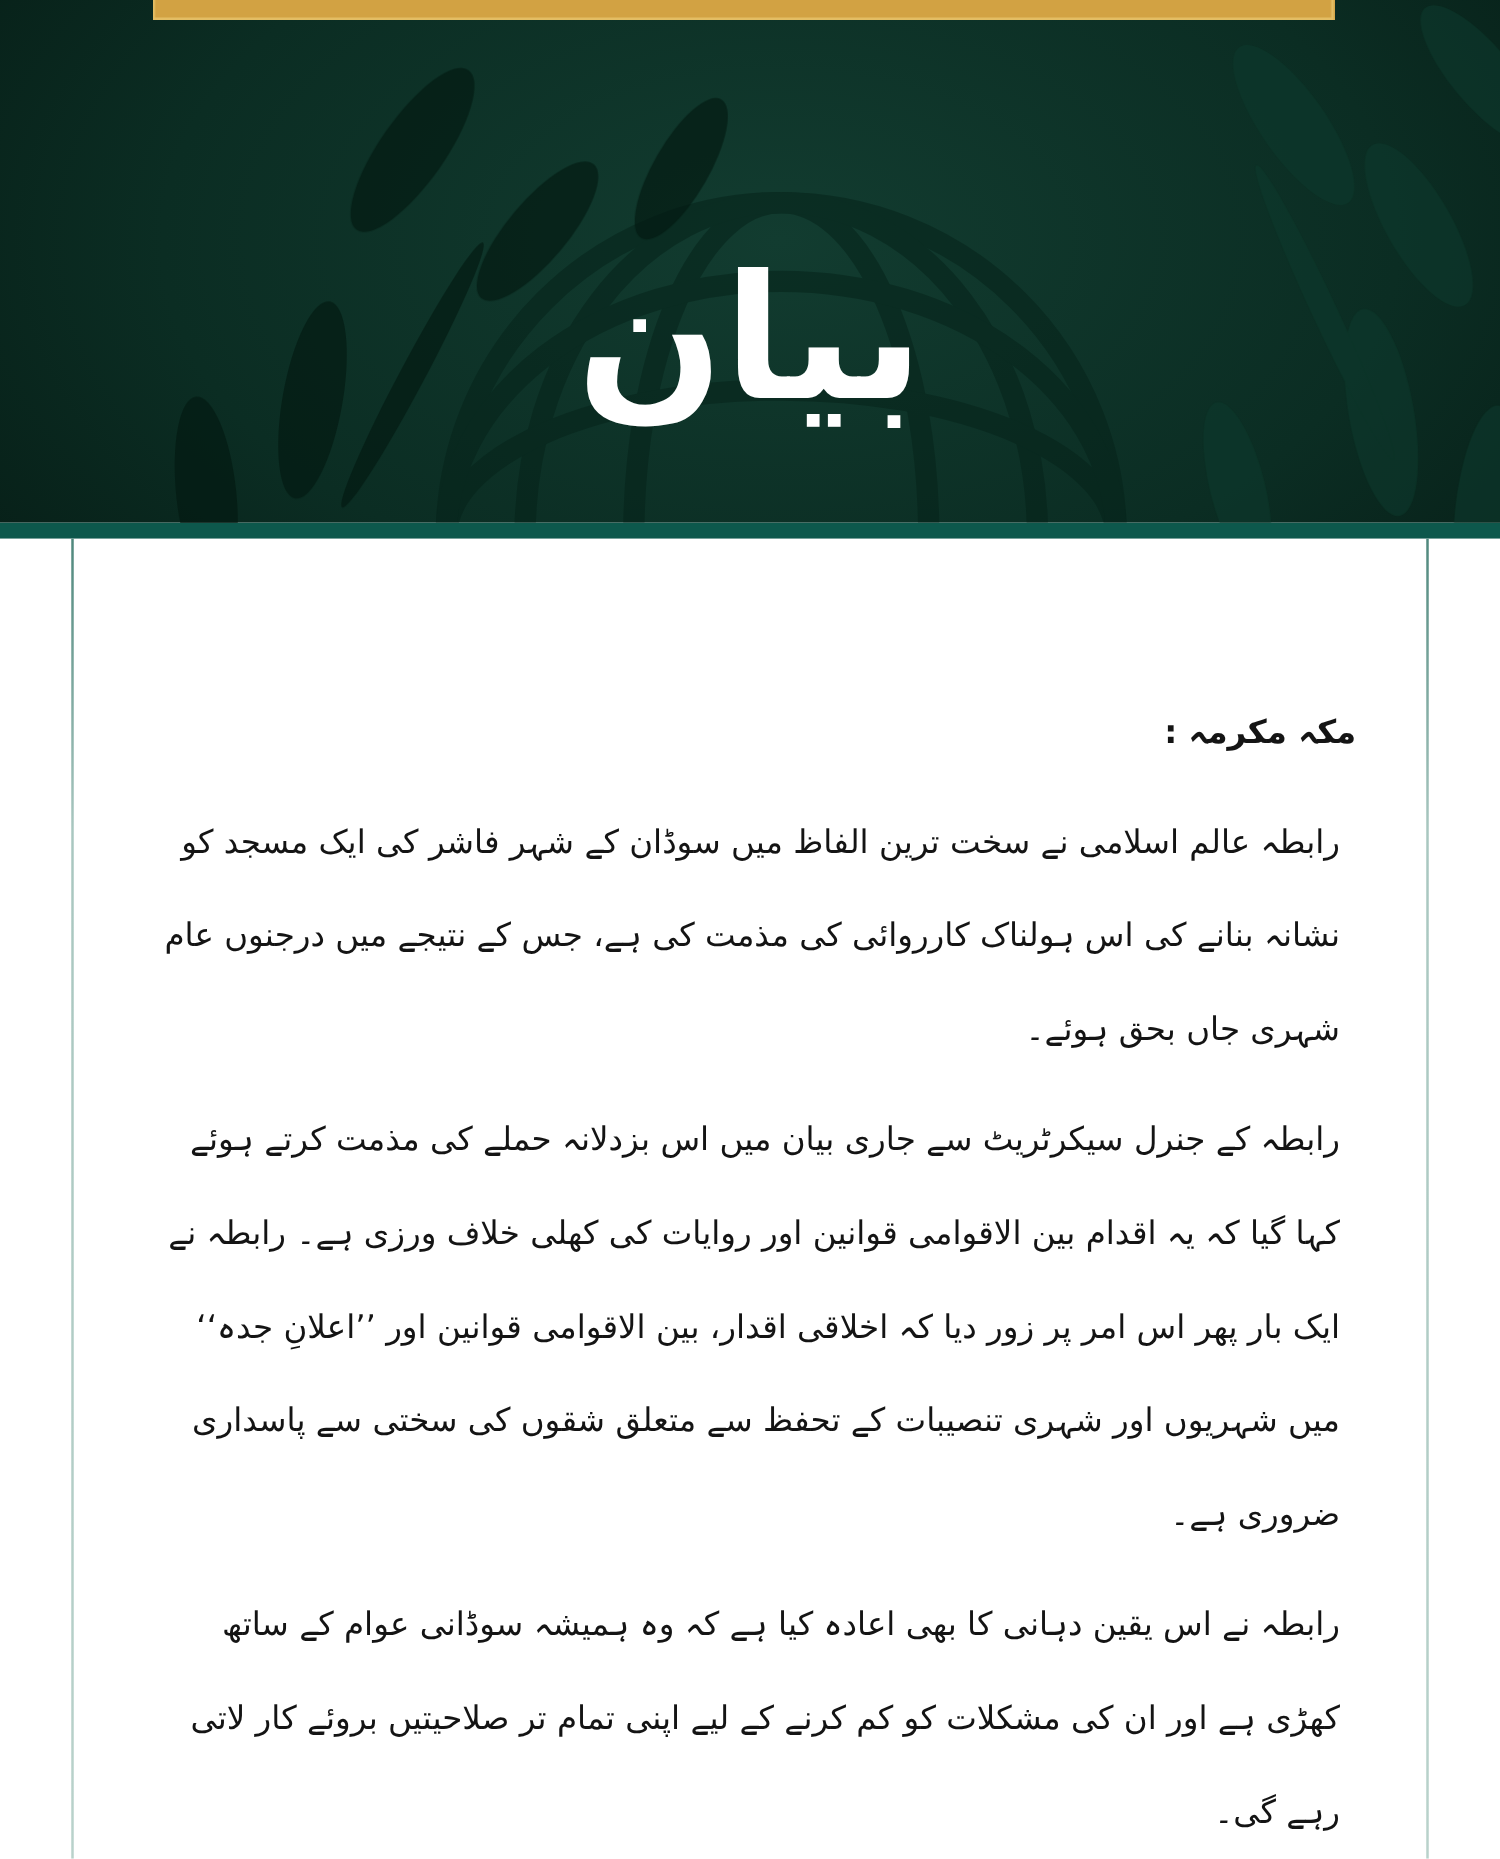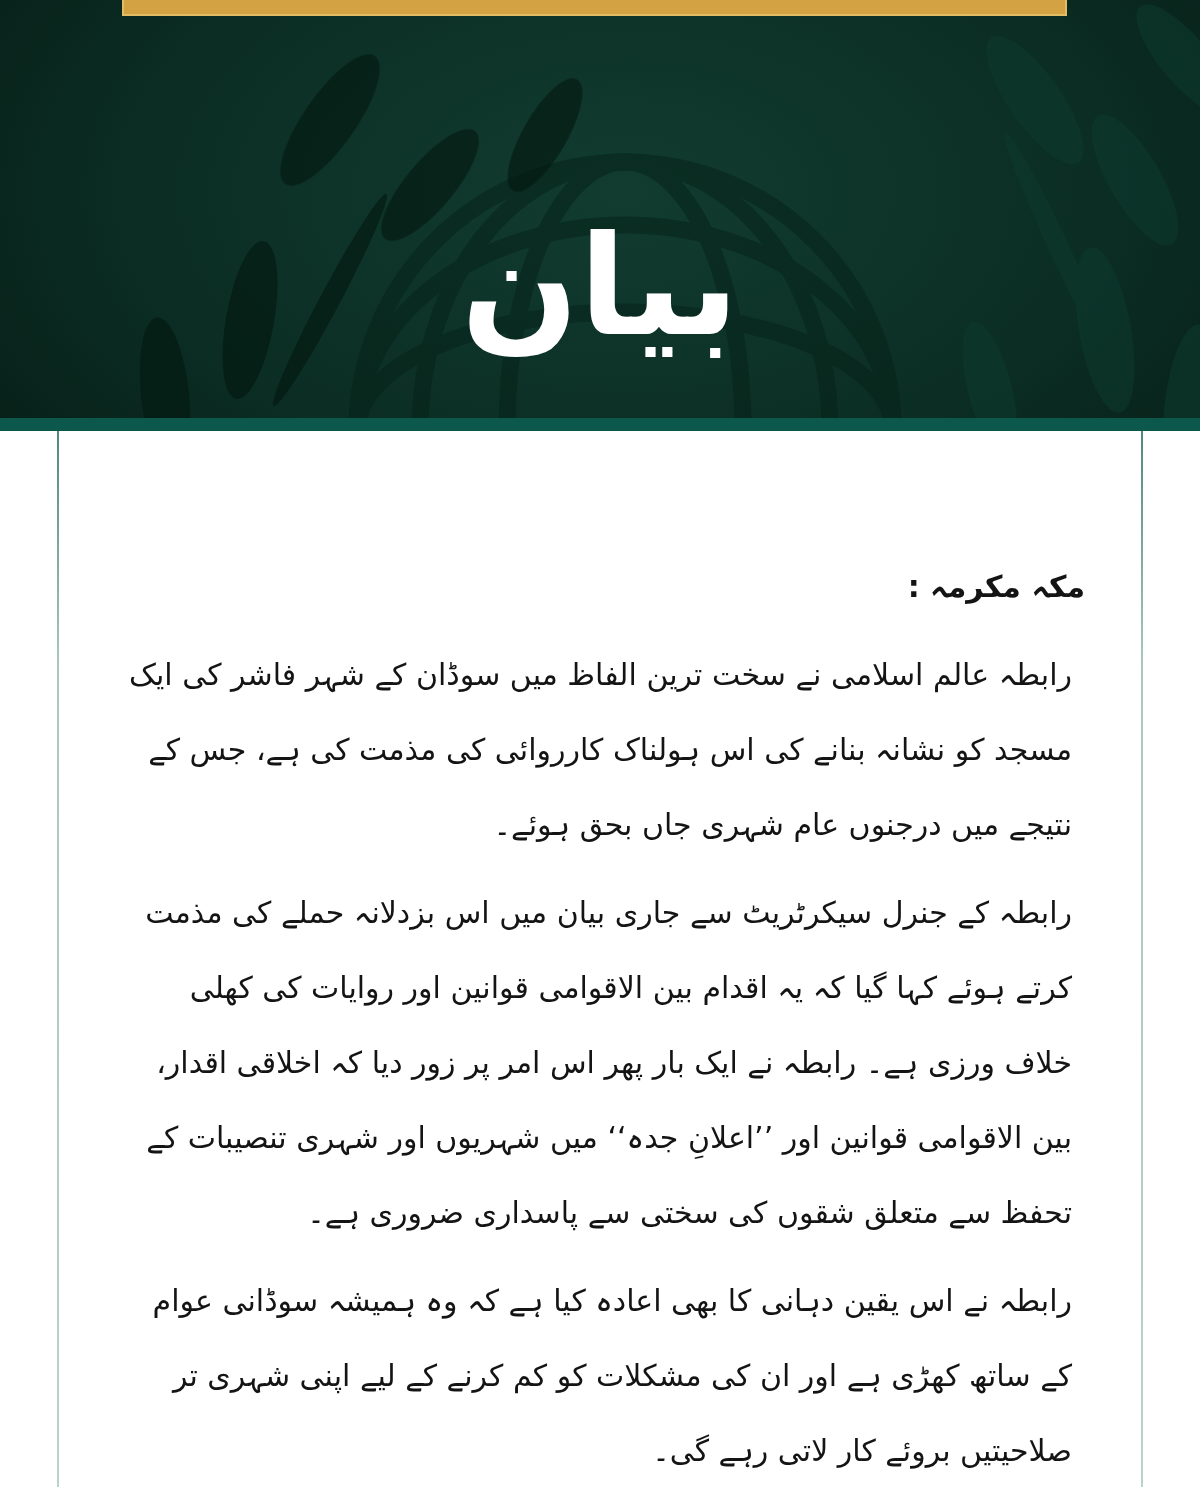"بيان" .header-title { top: 204px -> 188px }
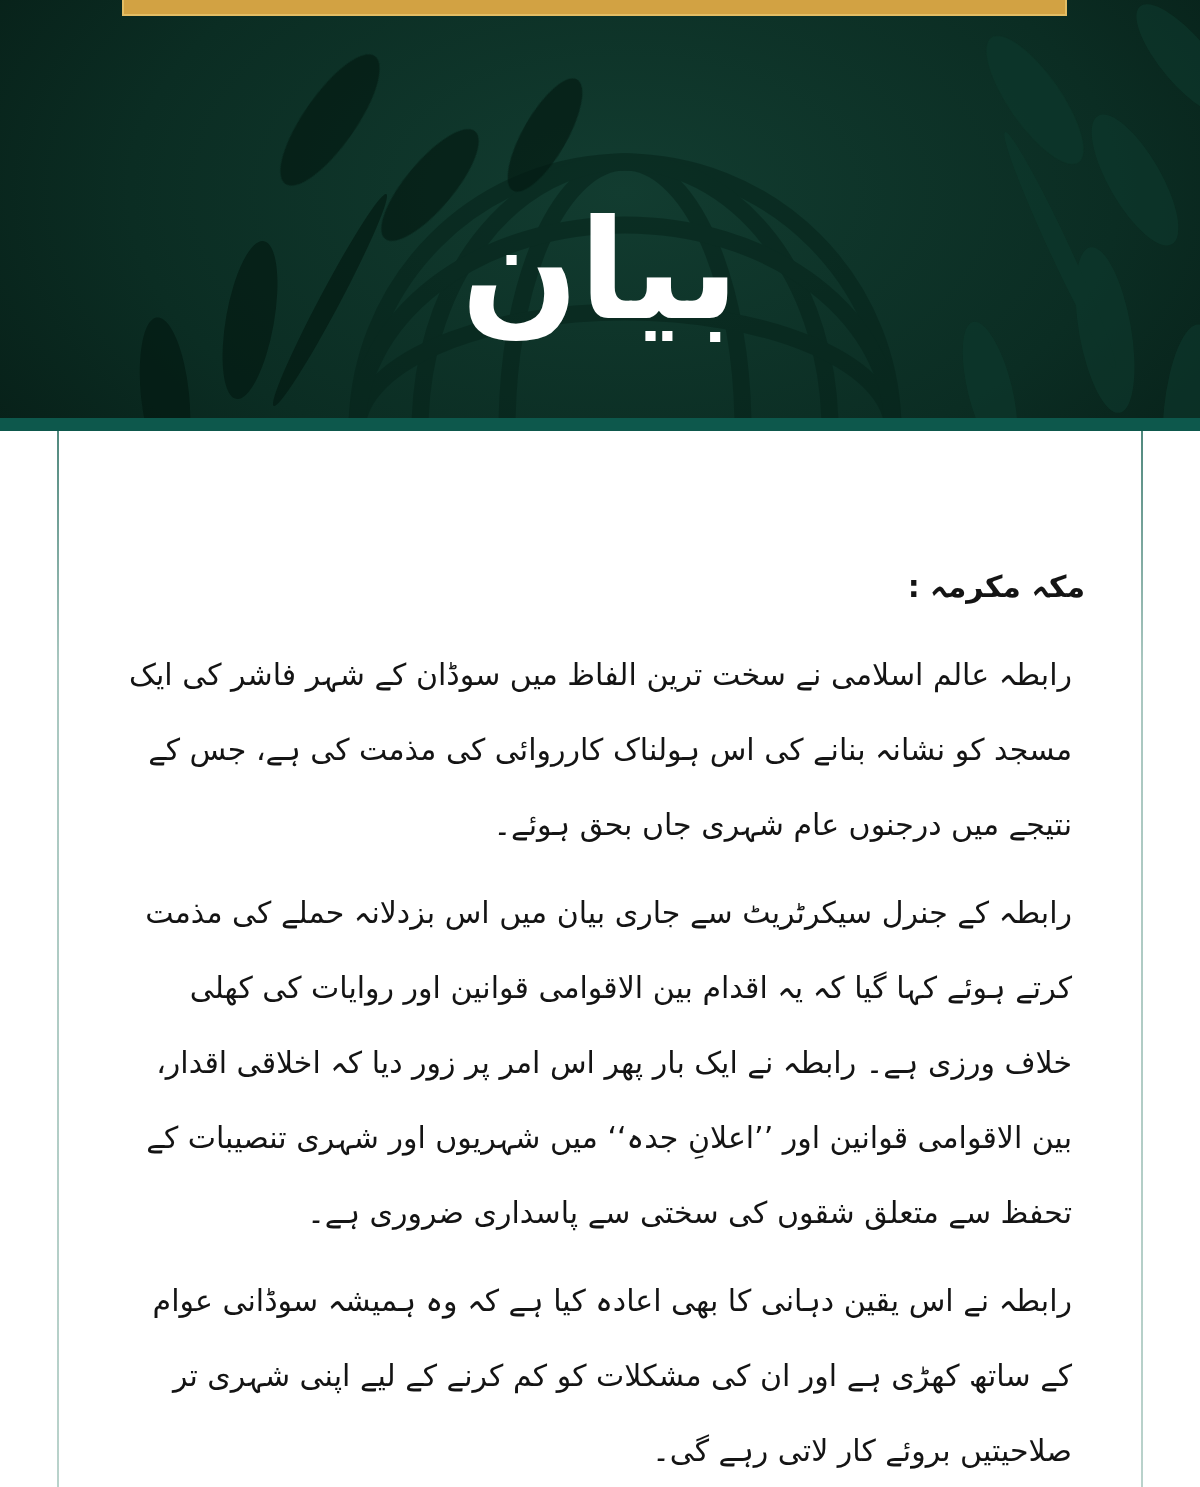"مکہ مکرمہ :" .statement { font-size: 30px -> 26px }
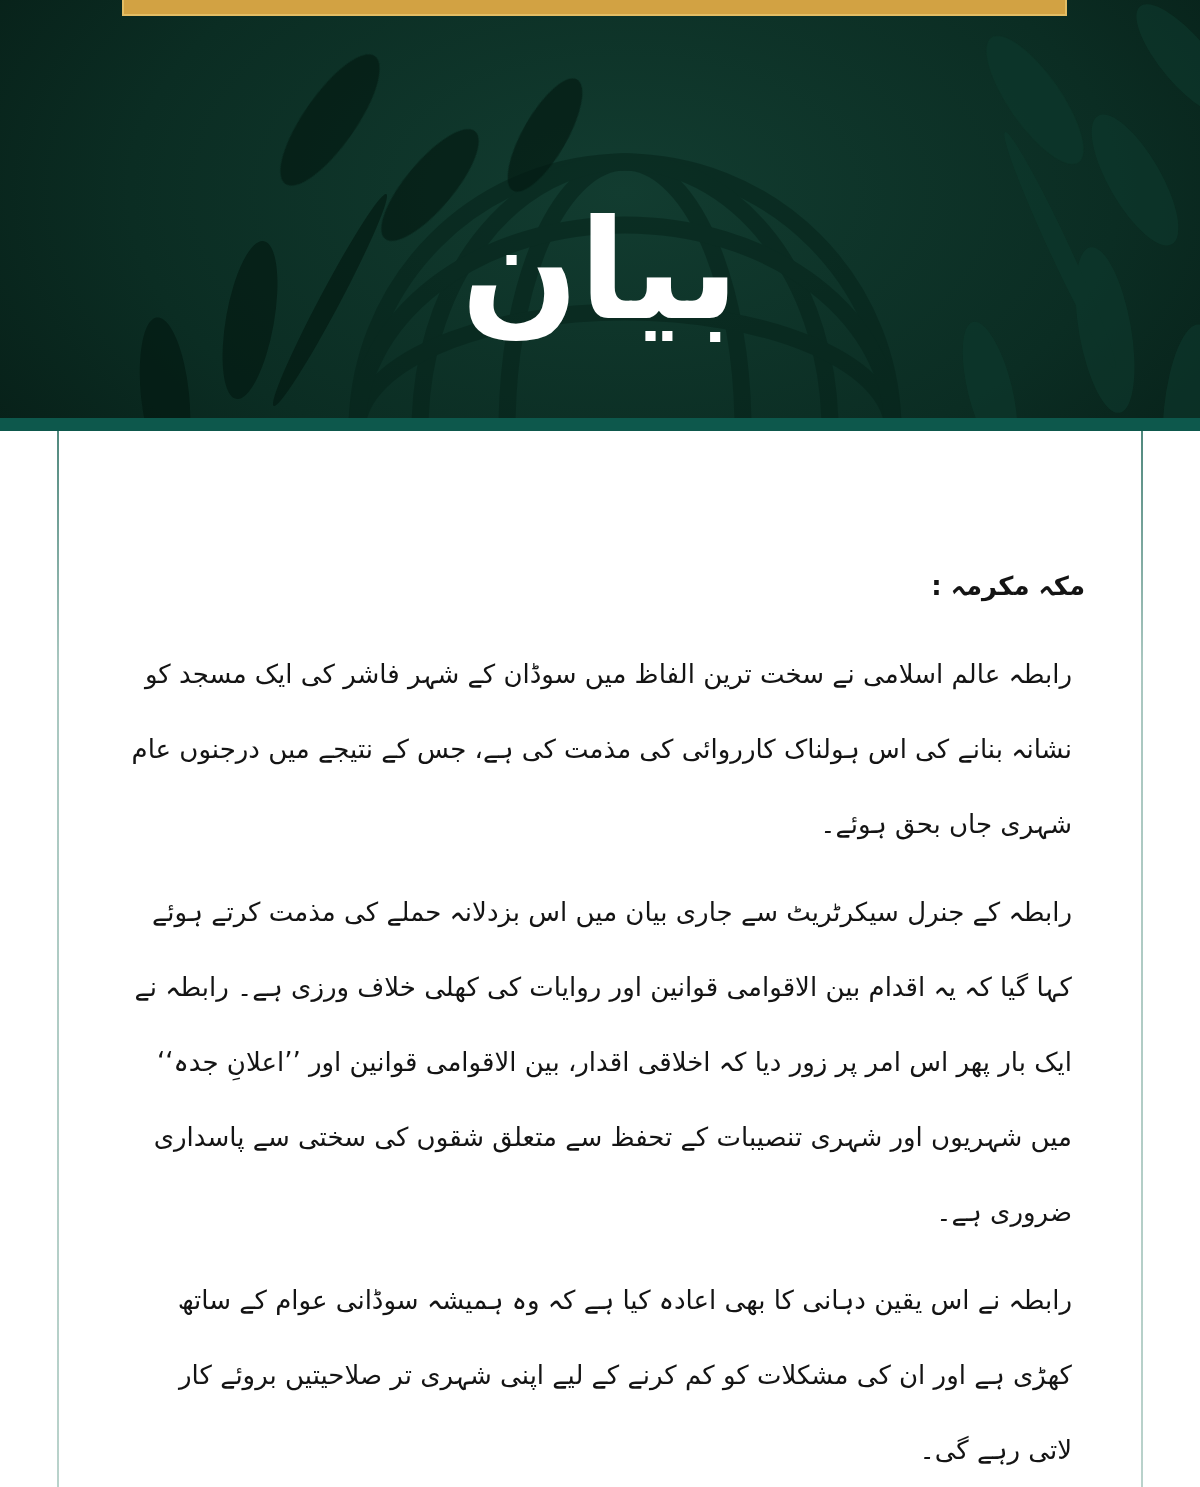"رابطہ نے اس یقین دہانی" p.para { text: شہری -> تمام }
